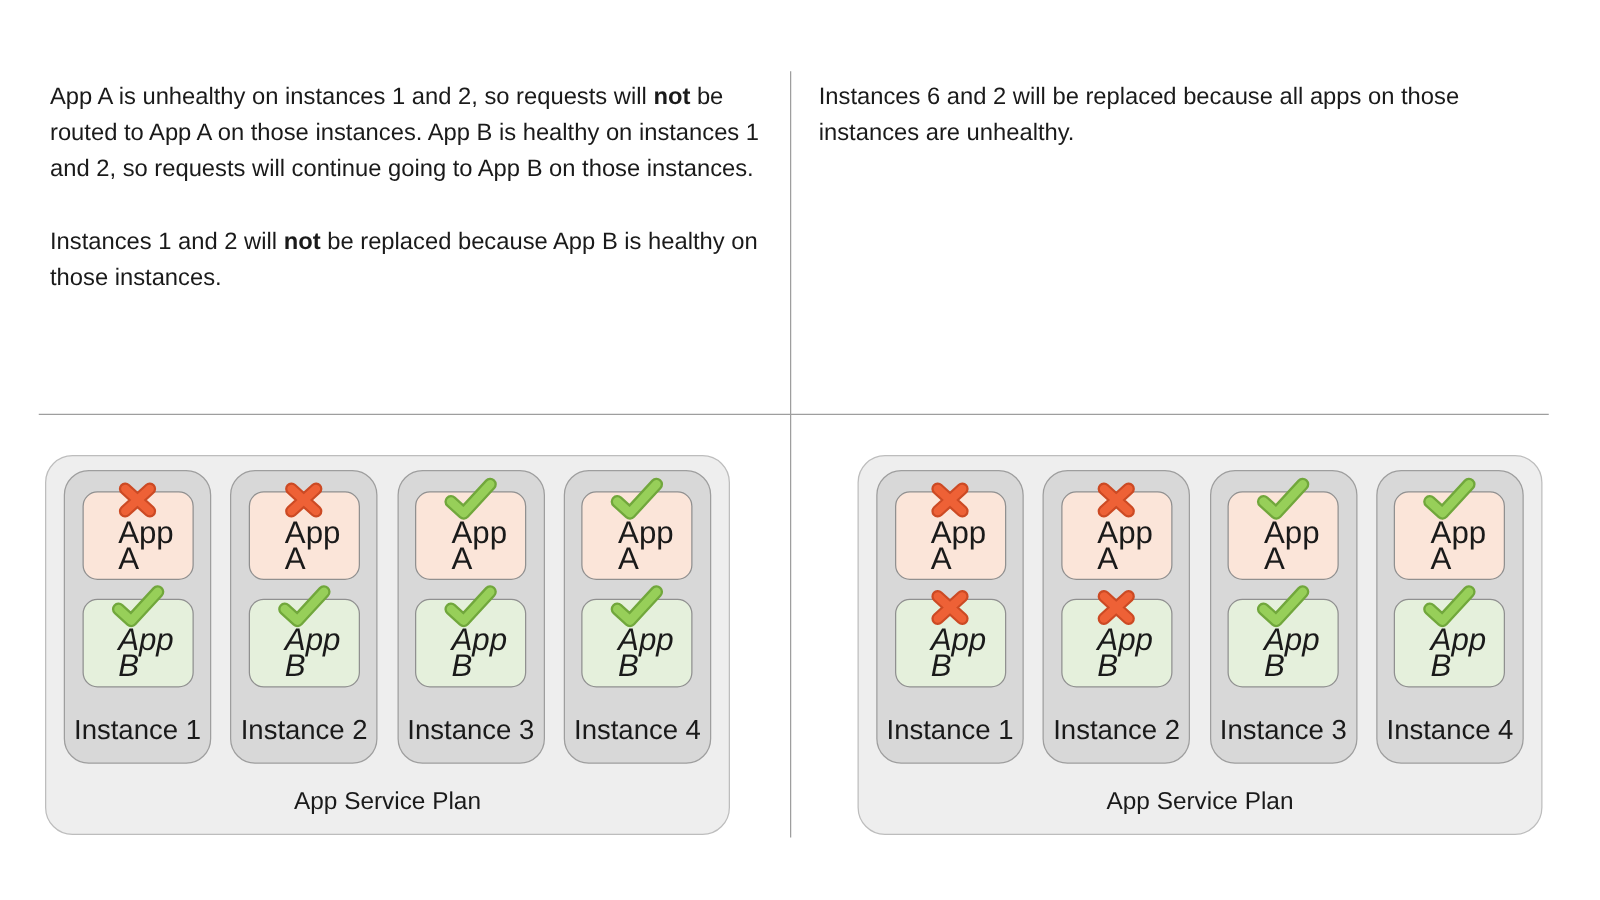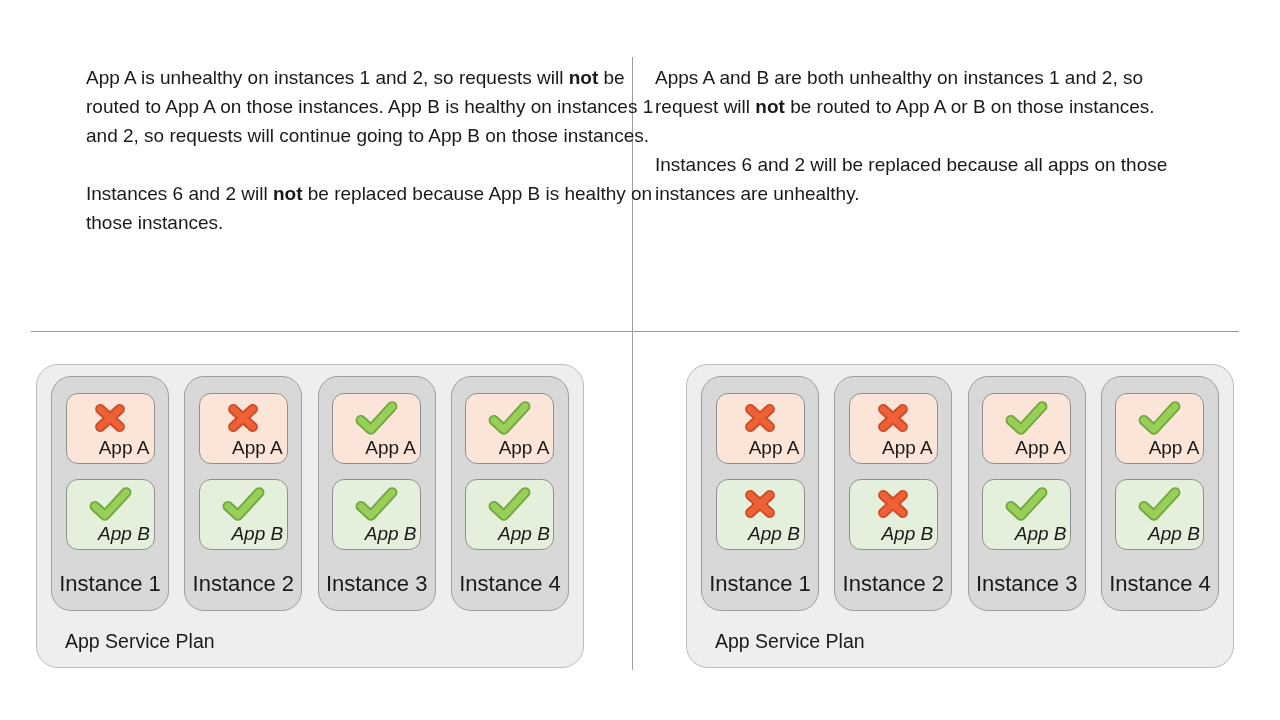"App A is unhealthy on" .caption.left { margin-left: 46px -> none }
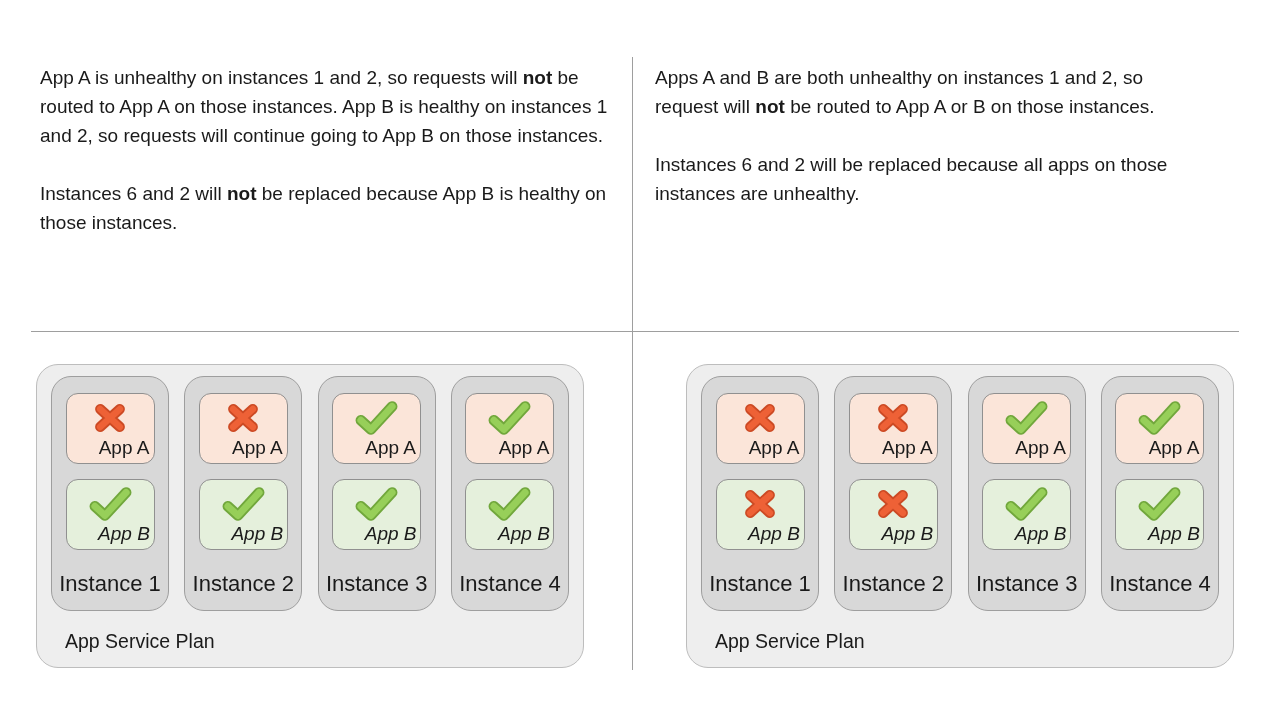"Apps A and B are" p { html: <p><span>Apps A and B are both unhealthy on instances 1 and 2, so request will </span><span>not</span><span> be routed to App A or B on those instances.</span></p> -> none }
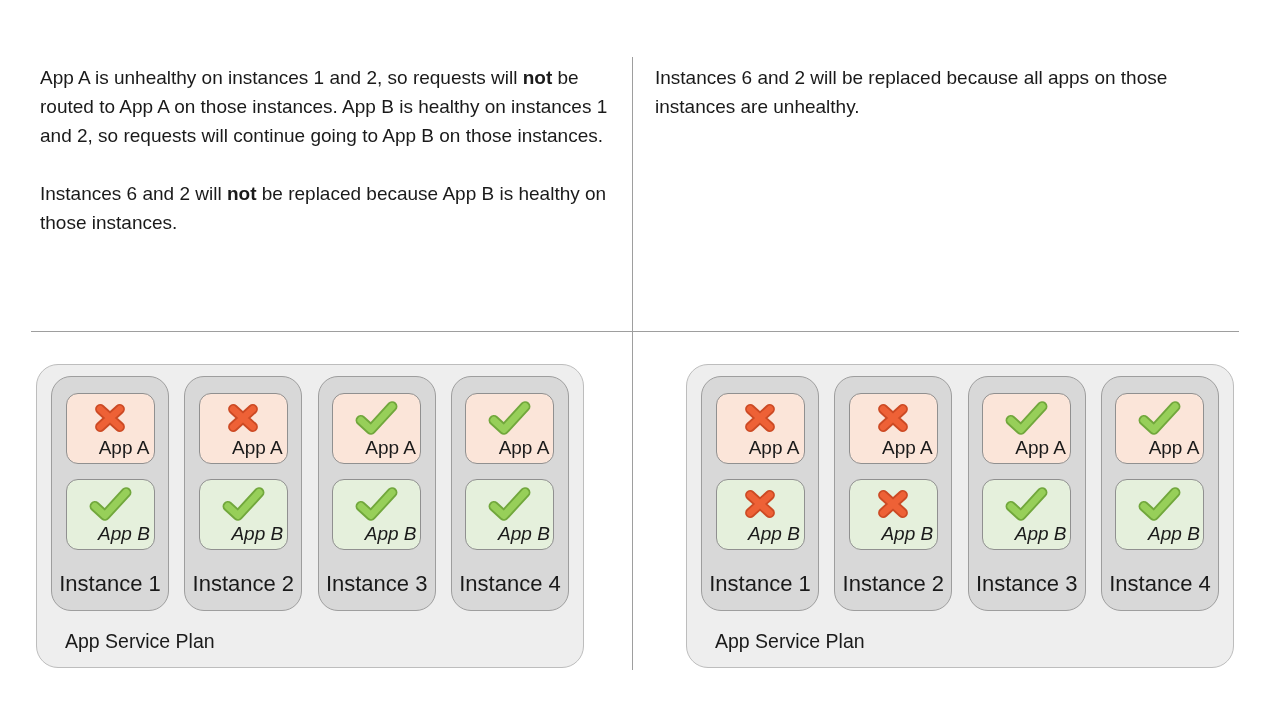"Instances 6 and 2 will" span.seg { text: 6 -> 1 }
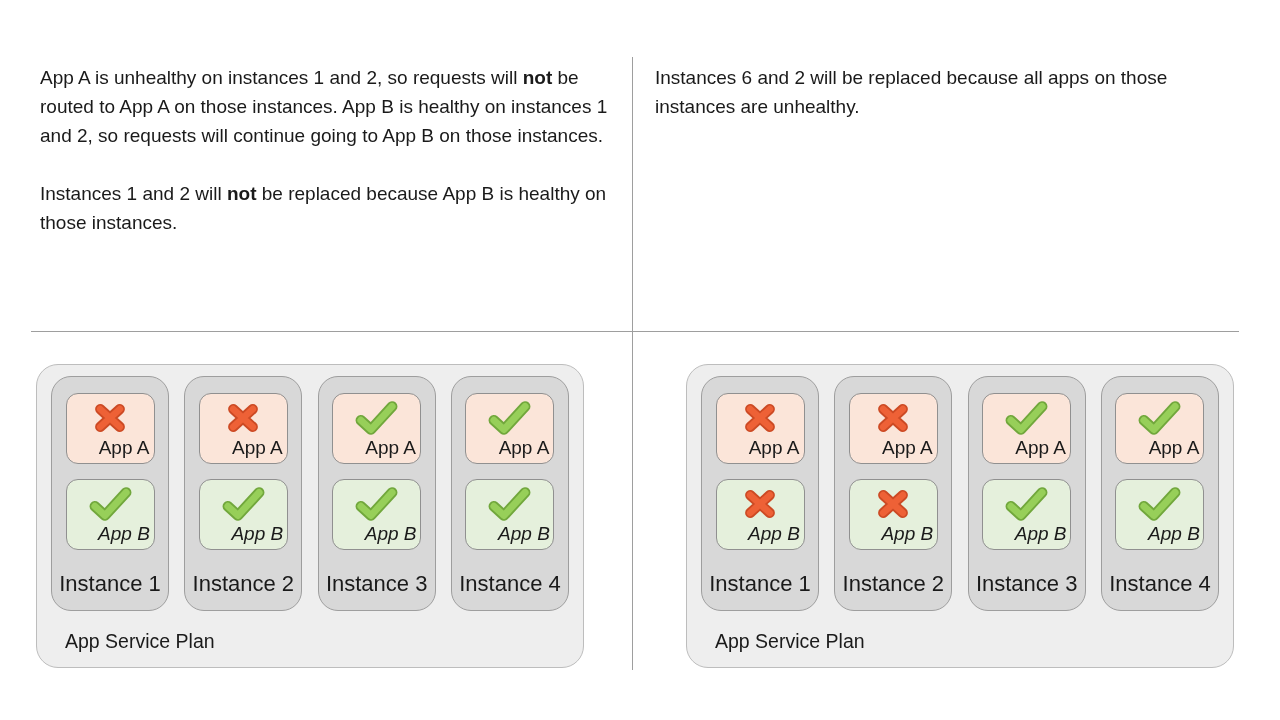"App A" .app-label { font-size: 19px -> 25px }
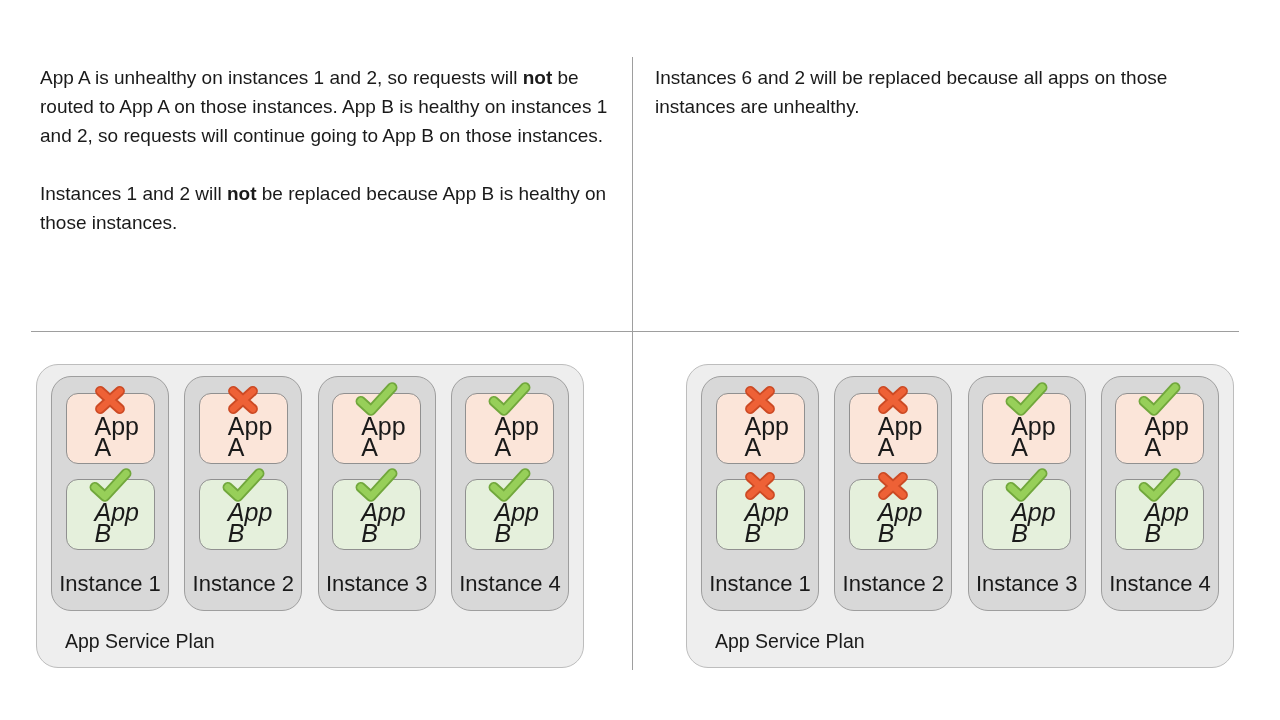"App Service Plan" .plan-label { padding-left: 28px -> none; text-align: none -> center }
